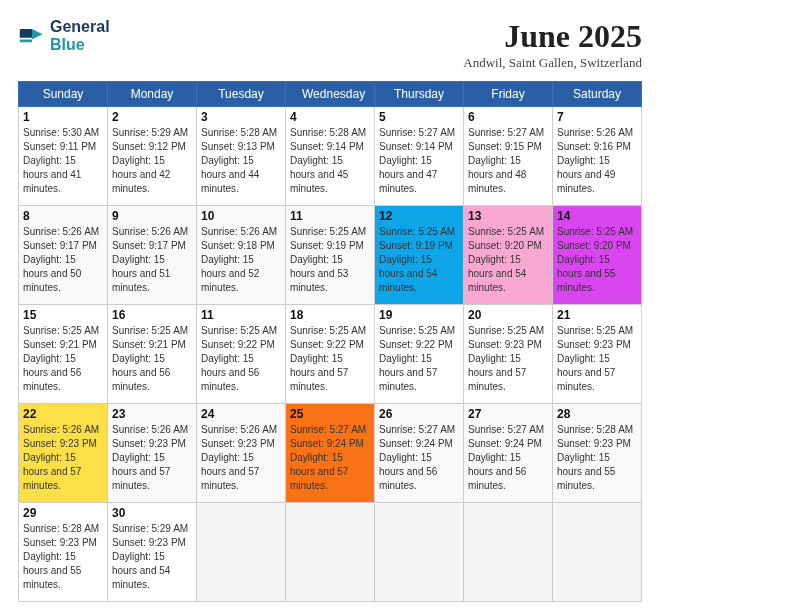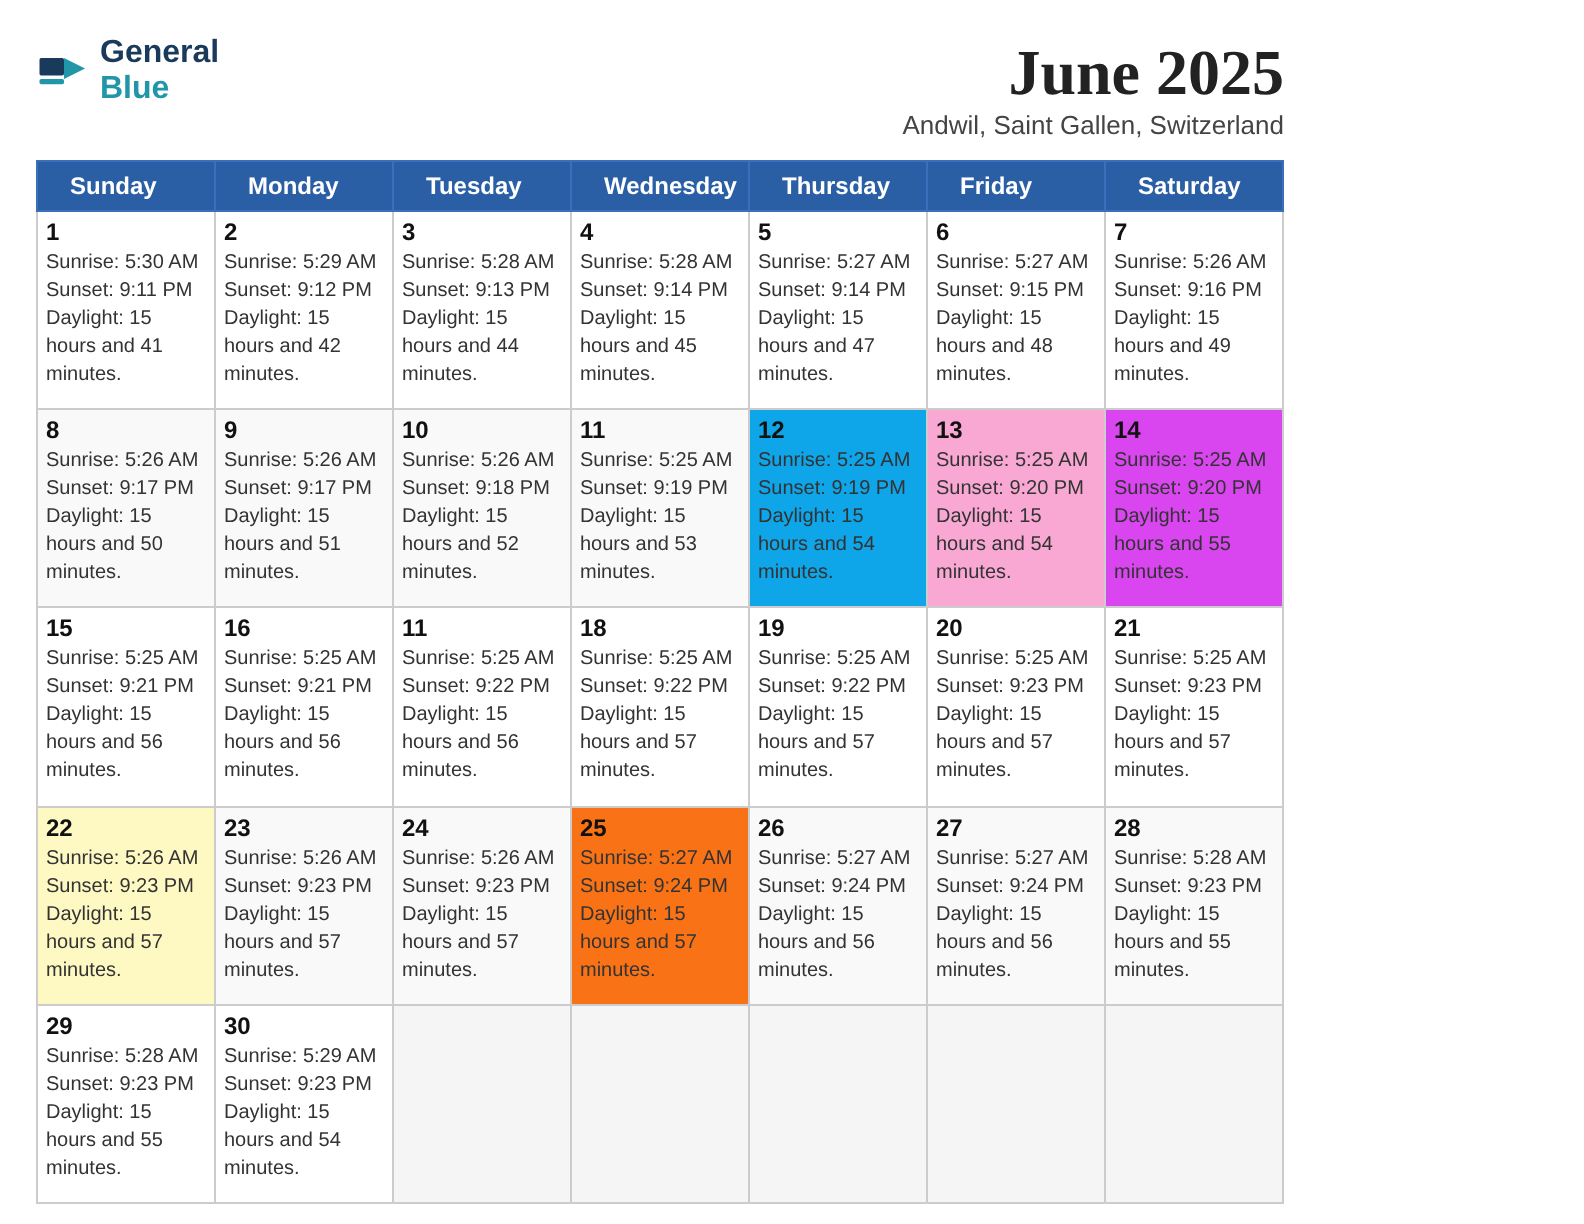"Andwil, Saint Gallen, Switzerland" .location { font-family: none -> Liberation Serif, serif }
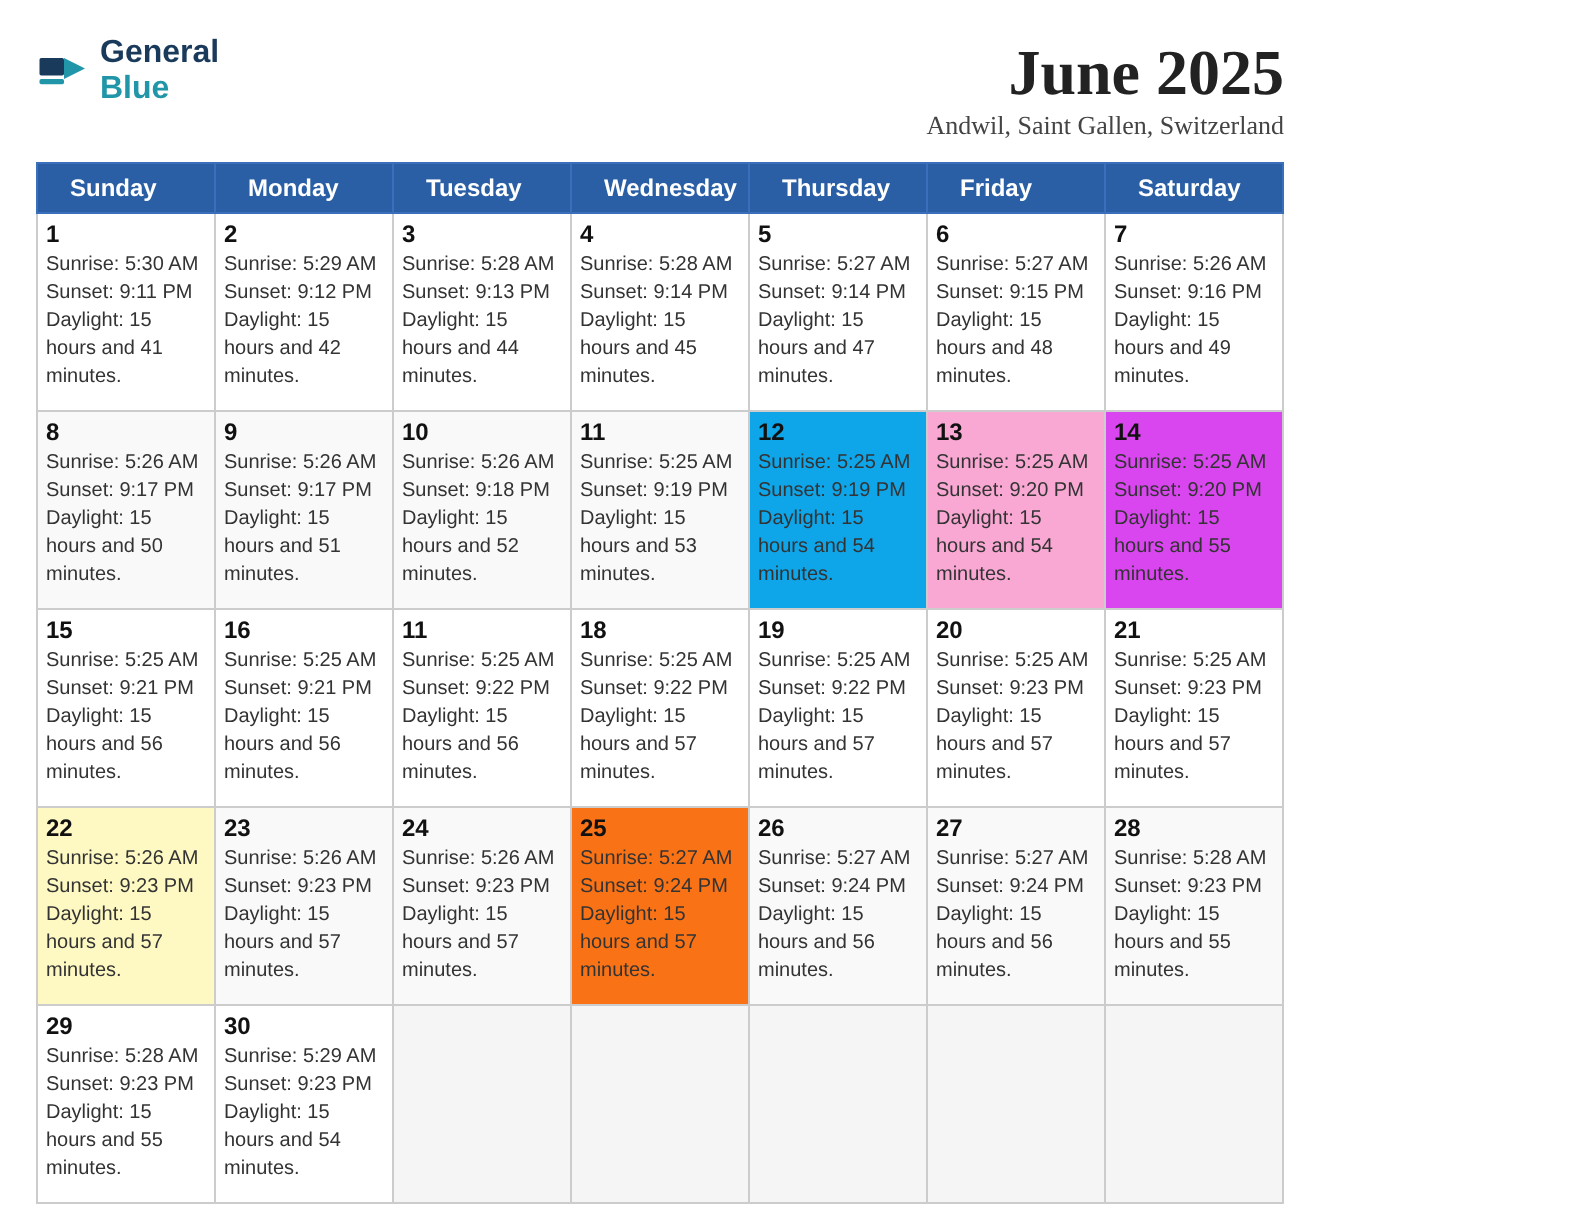"Sunday" .calendar th { font-weight: bold -> normal; text-align: left -> center }
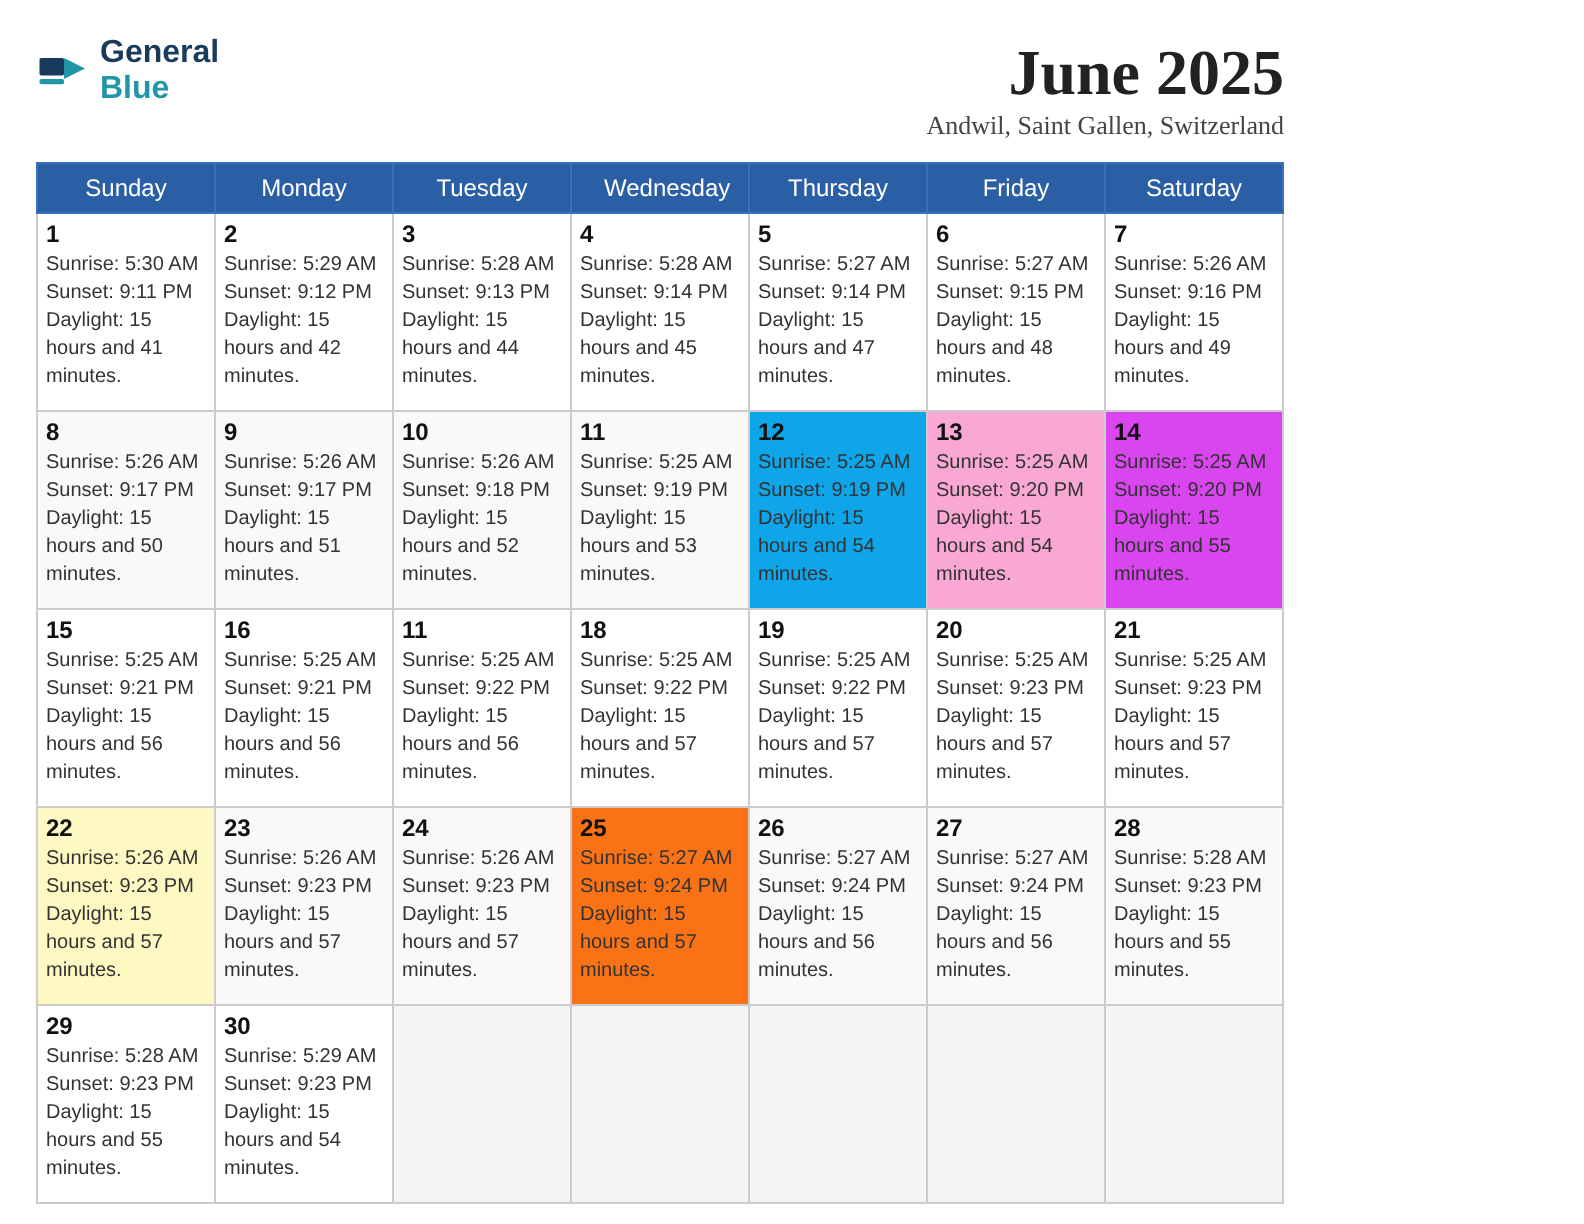"22" td { background: #fef9c3 -> #fde047 }
